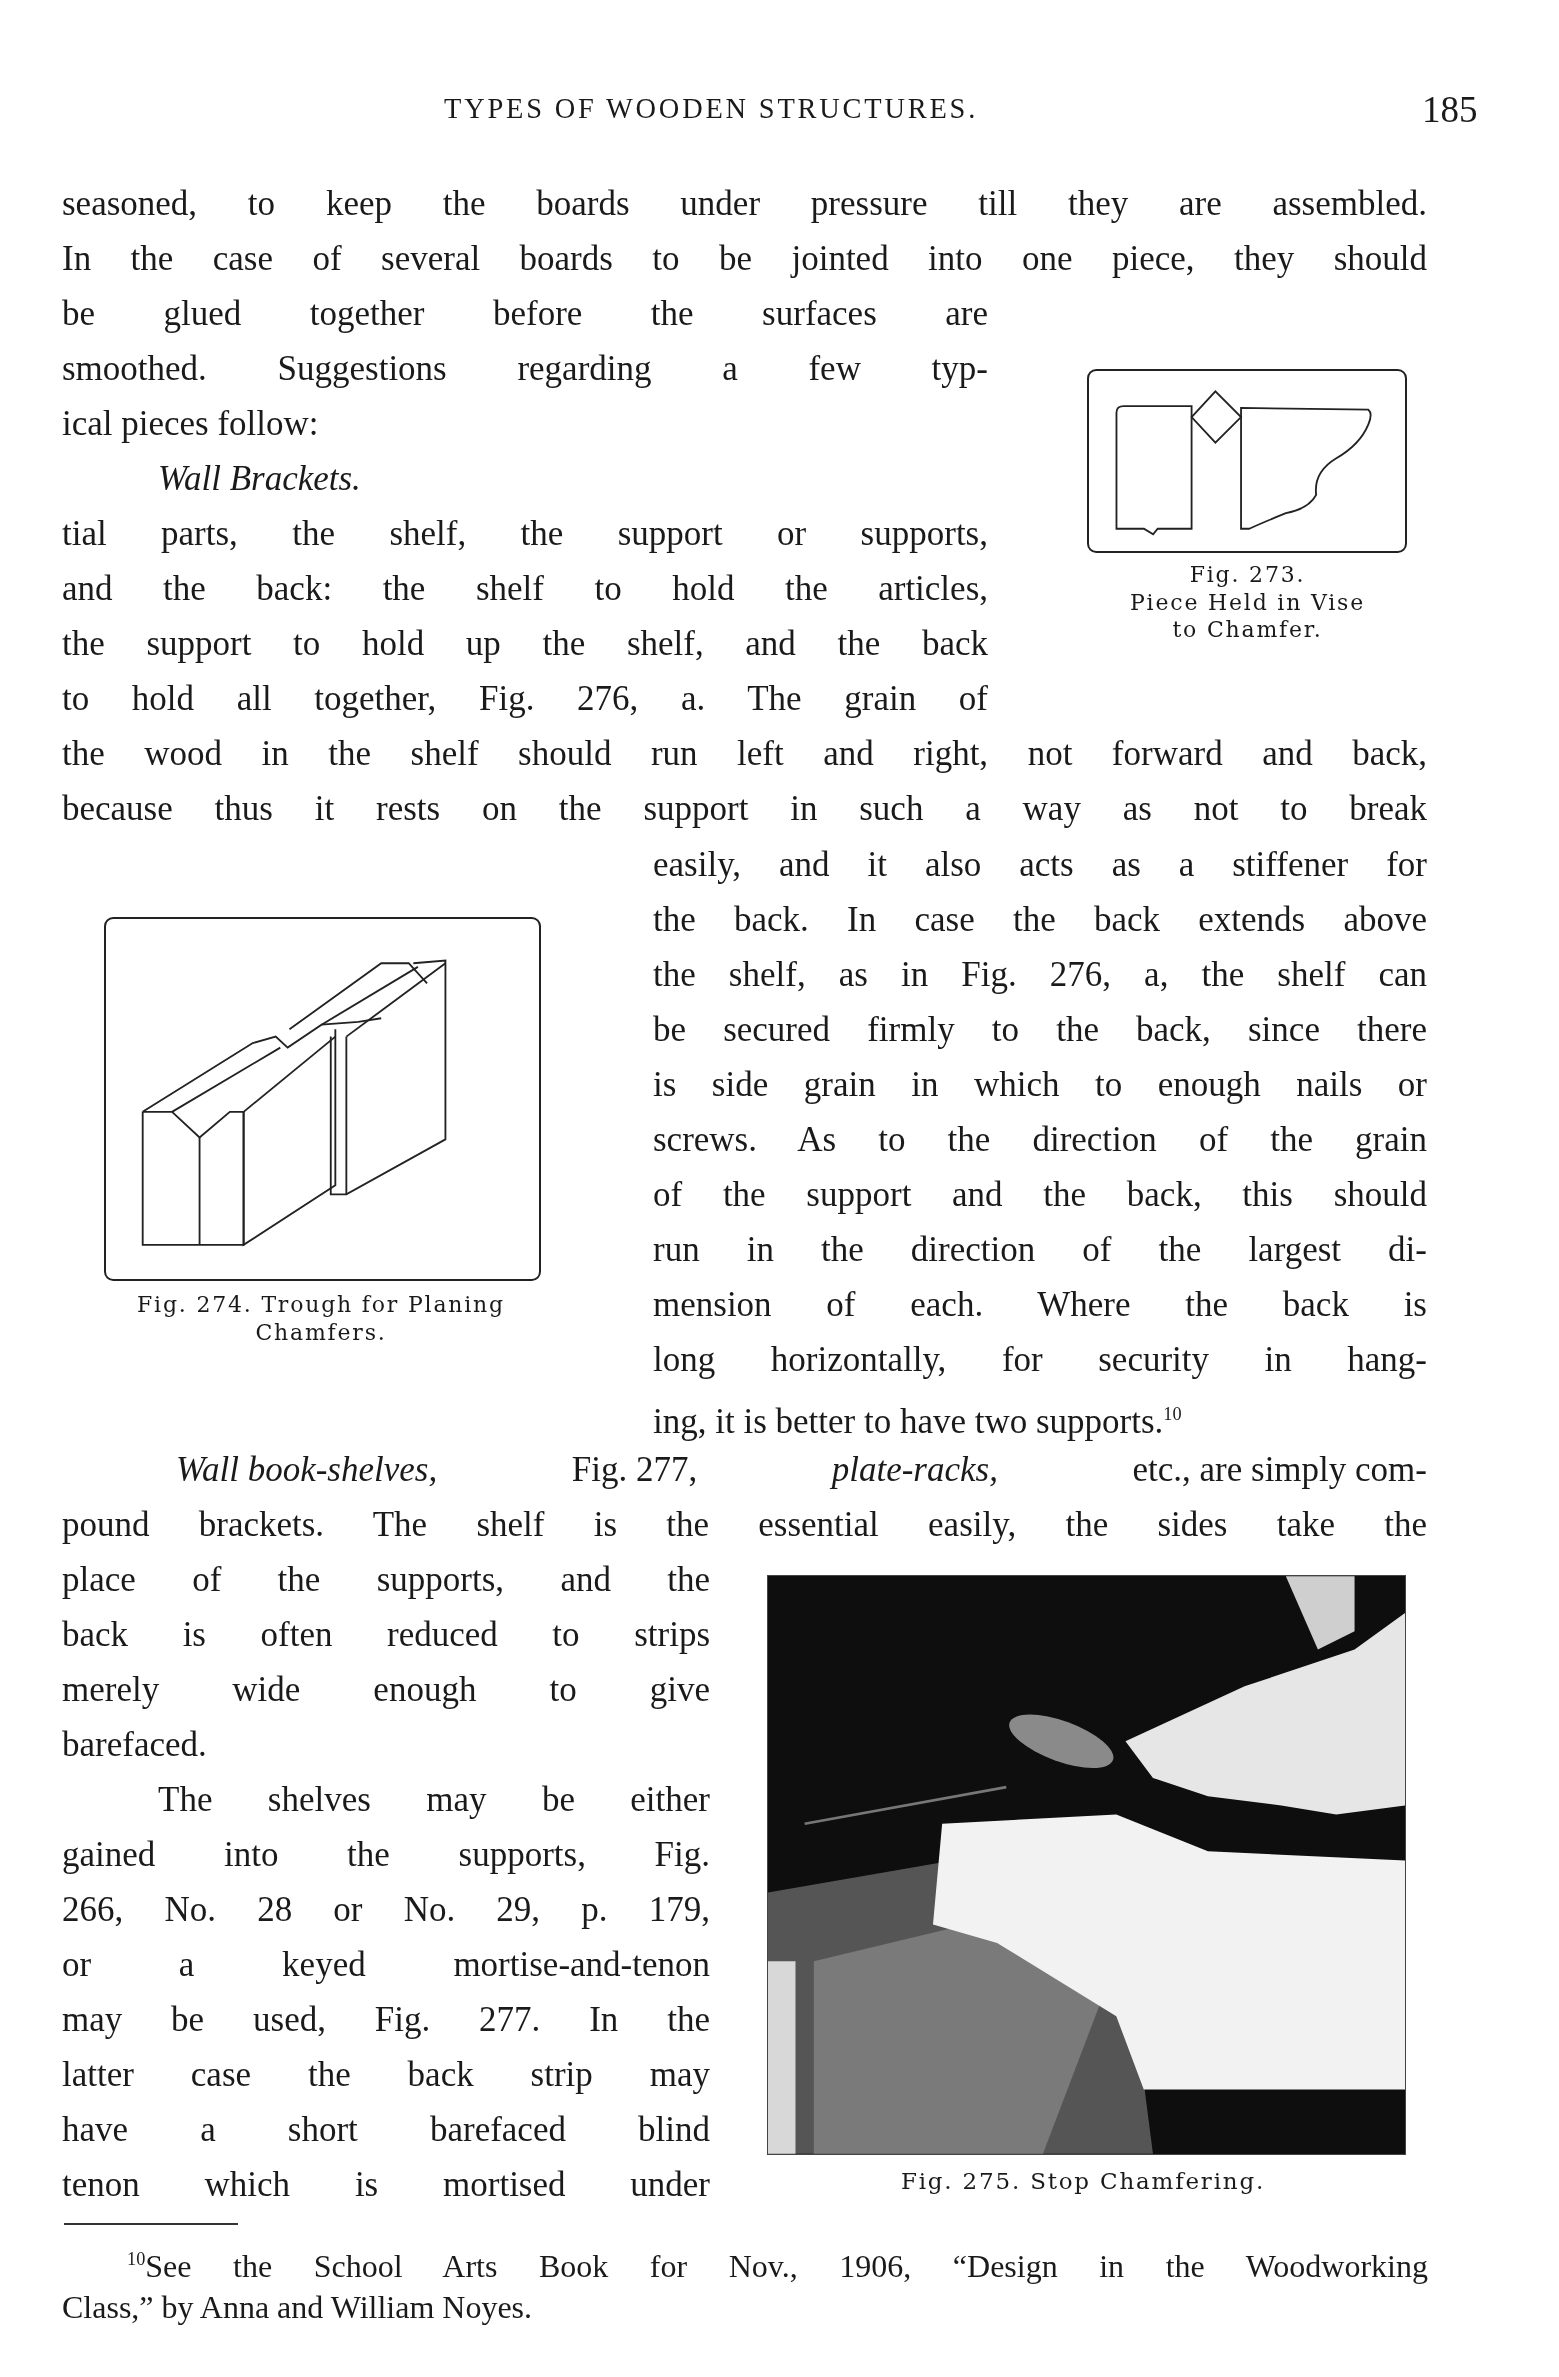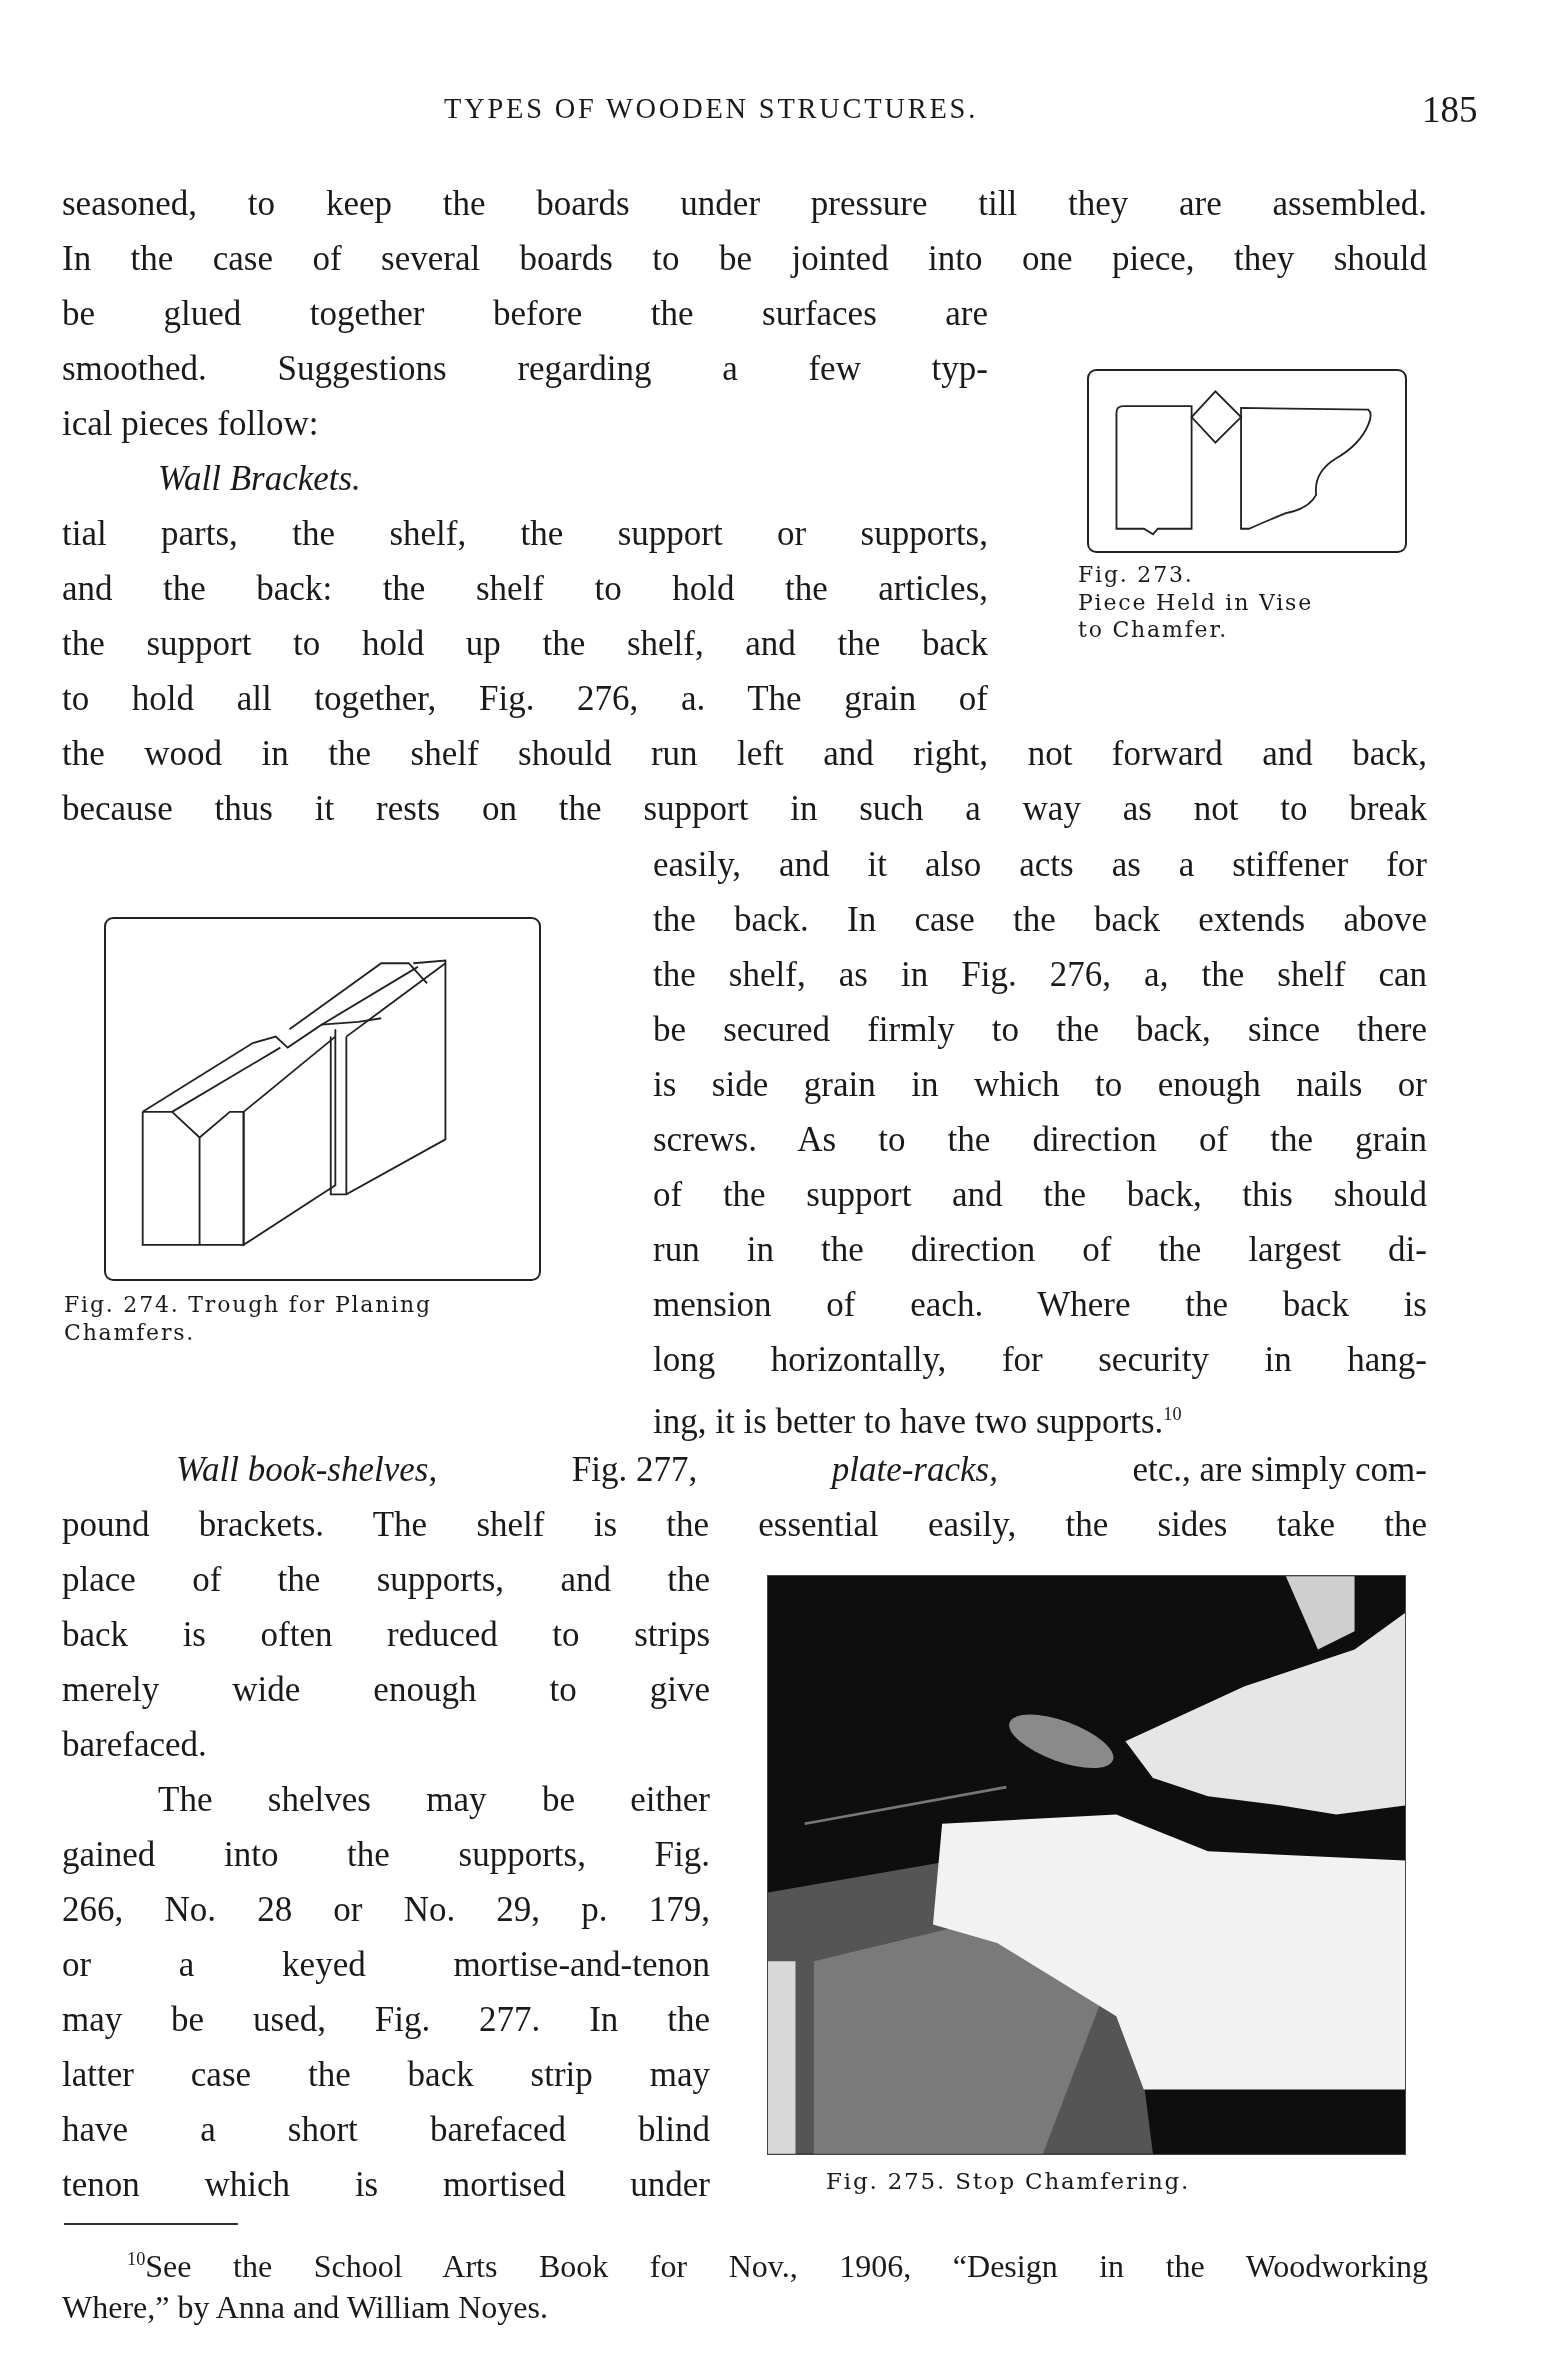"Fig. 273." .cap { text-align: none -> center }
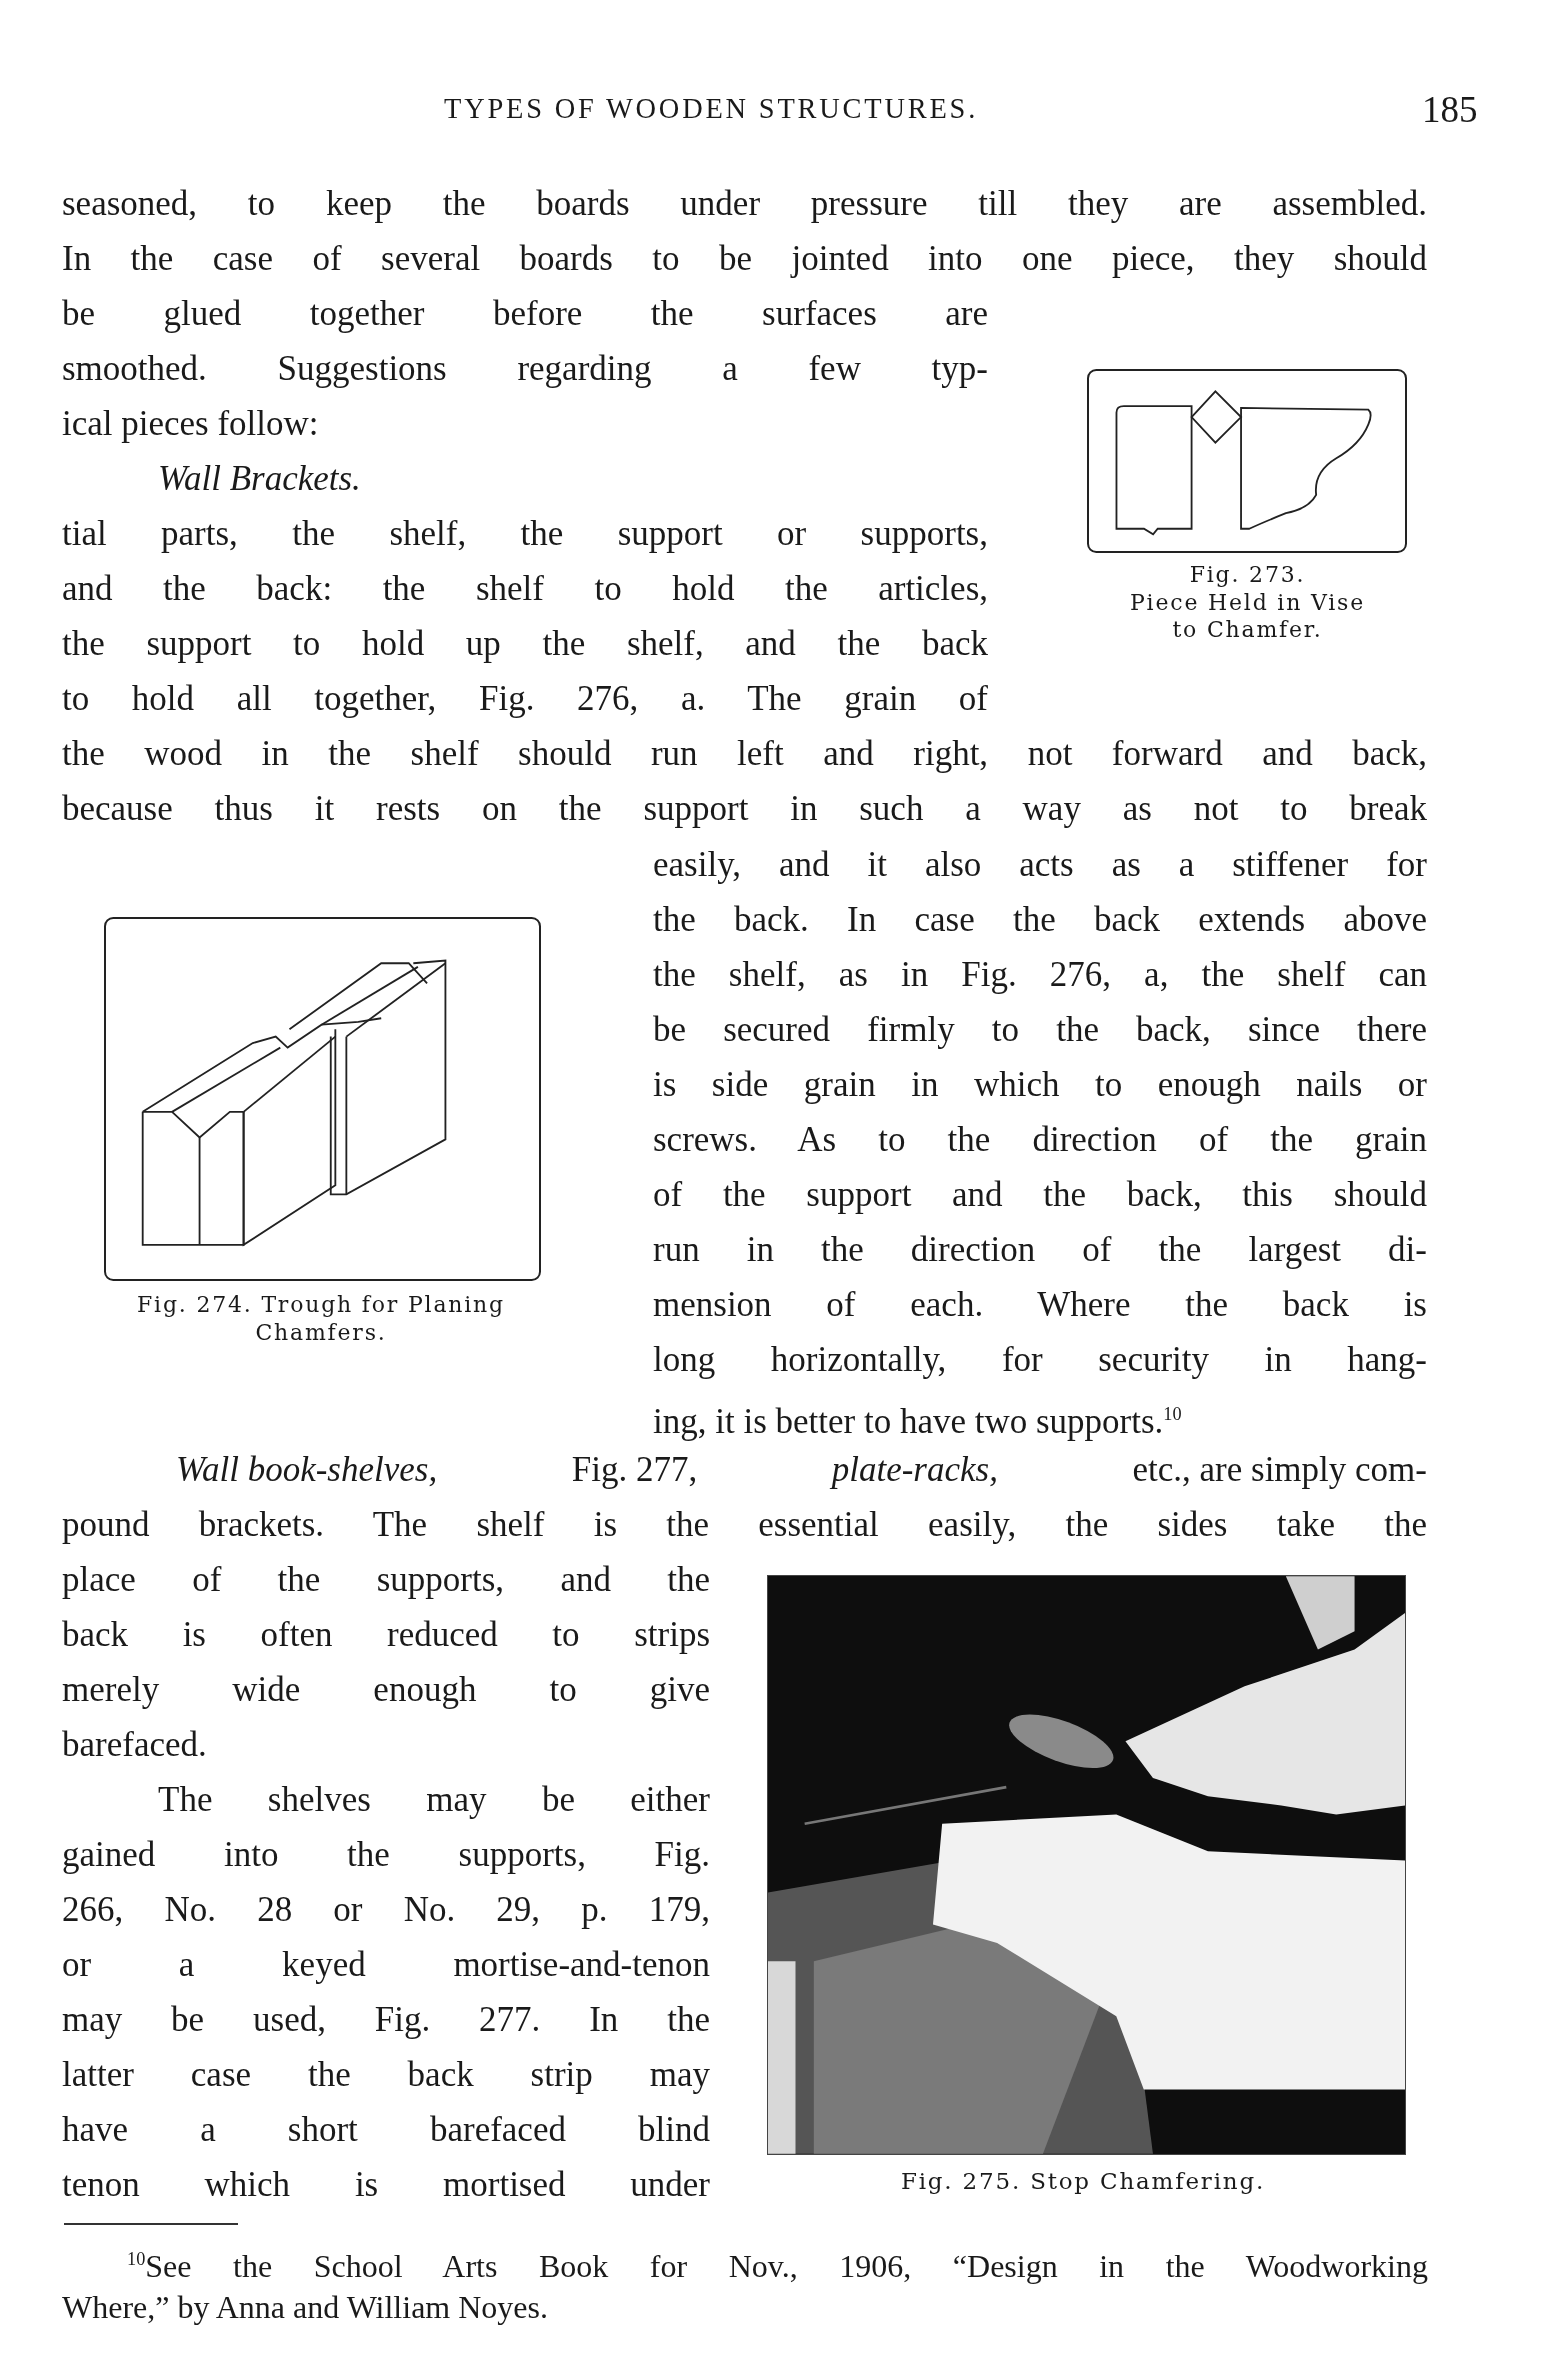"Where,” by Anna and William" div.foot { text: Where -> Class }
